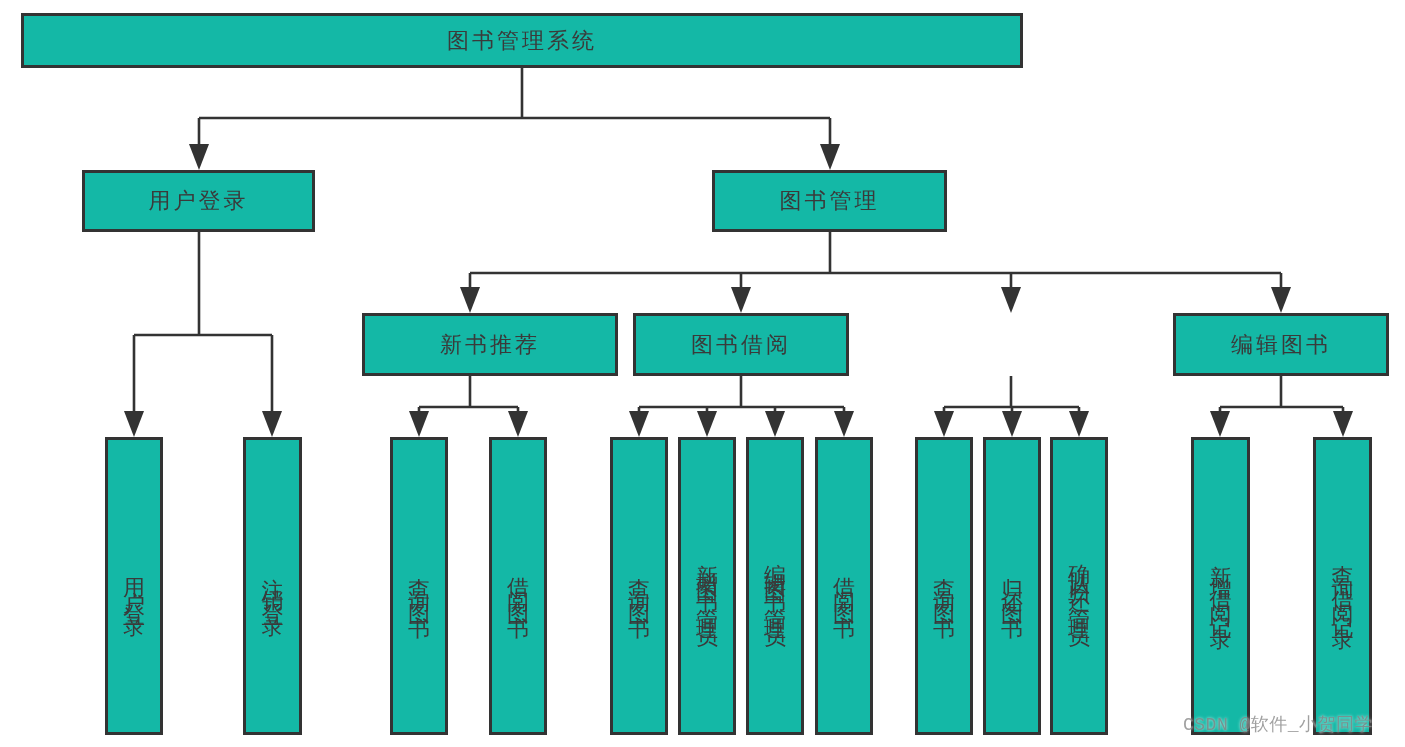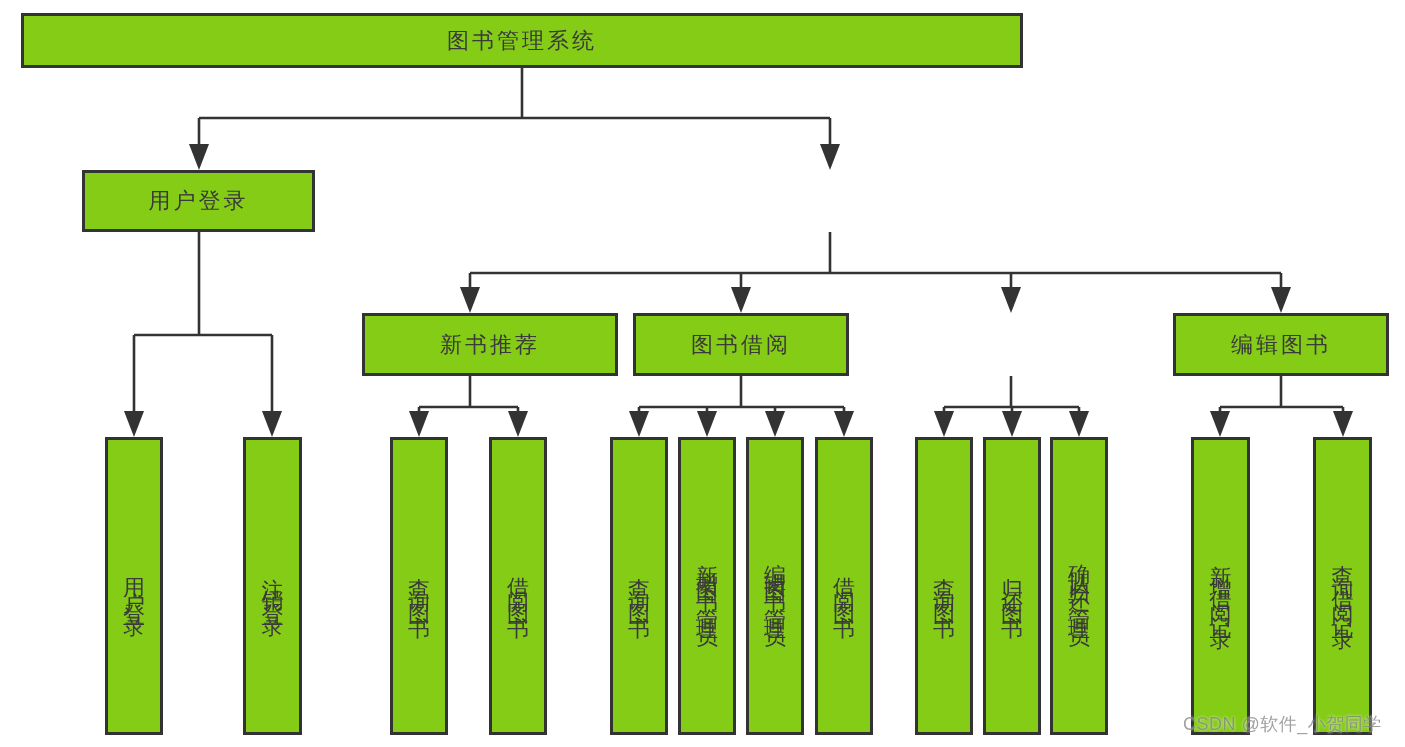"图书管理系统" .node { background: #84cc16 -> #14b8a6 }
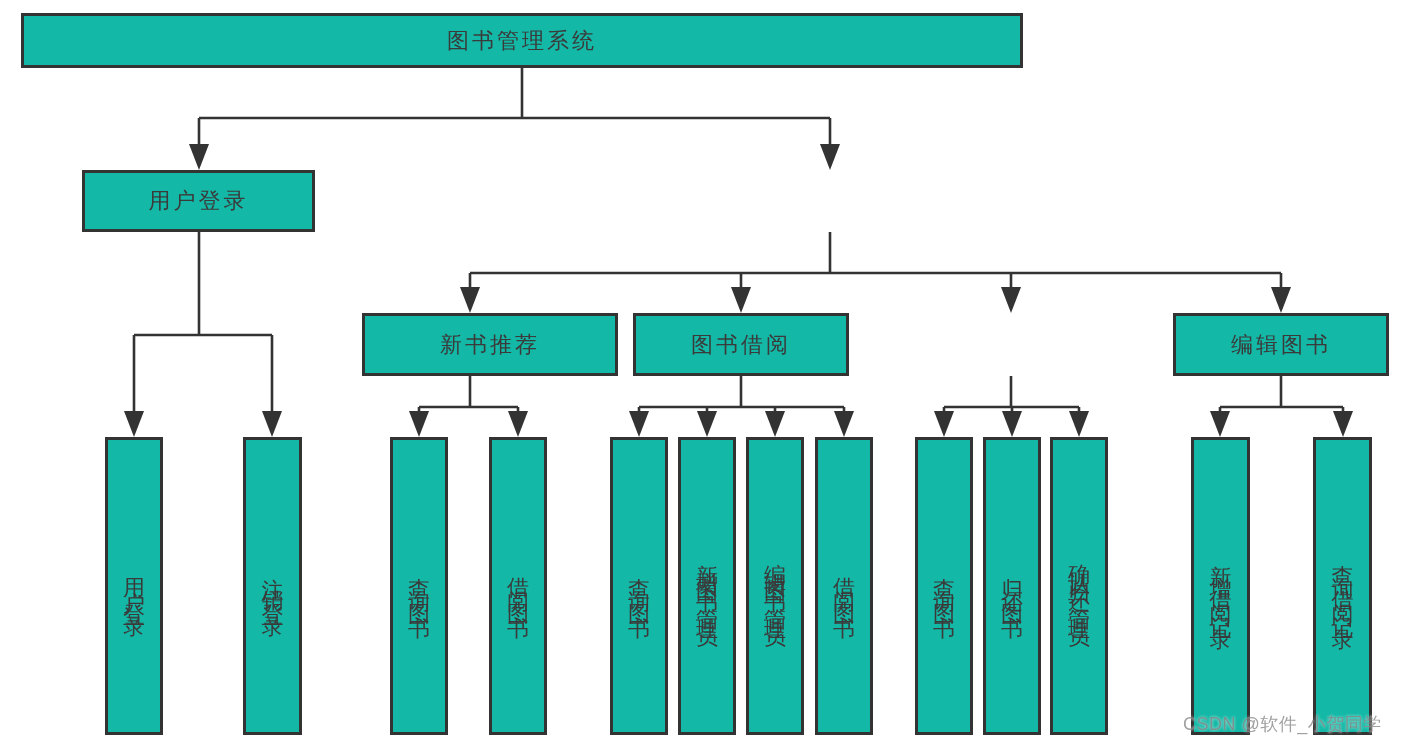"图书管理" div.node { html: none -> <div> <span>图书管理</span> </div> }
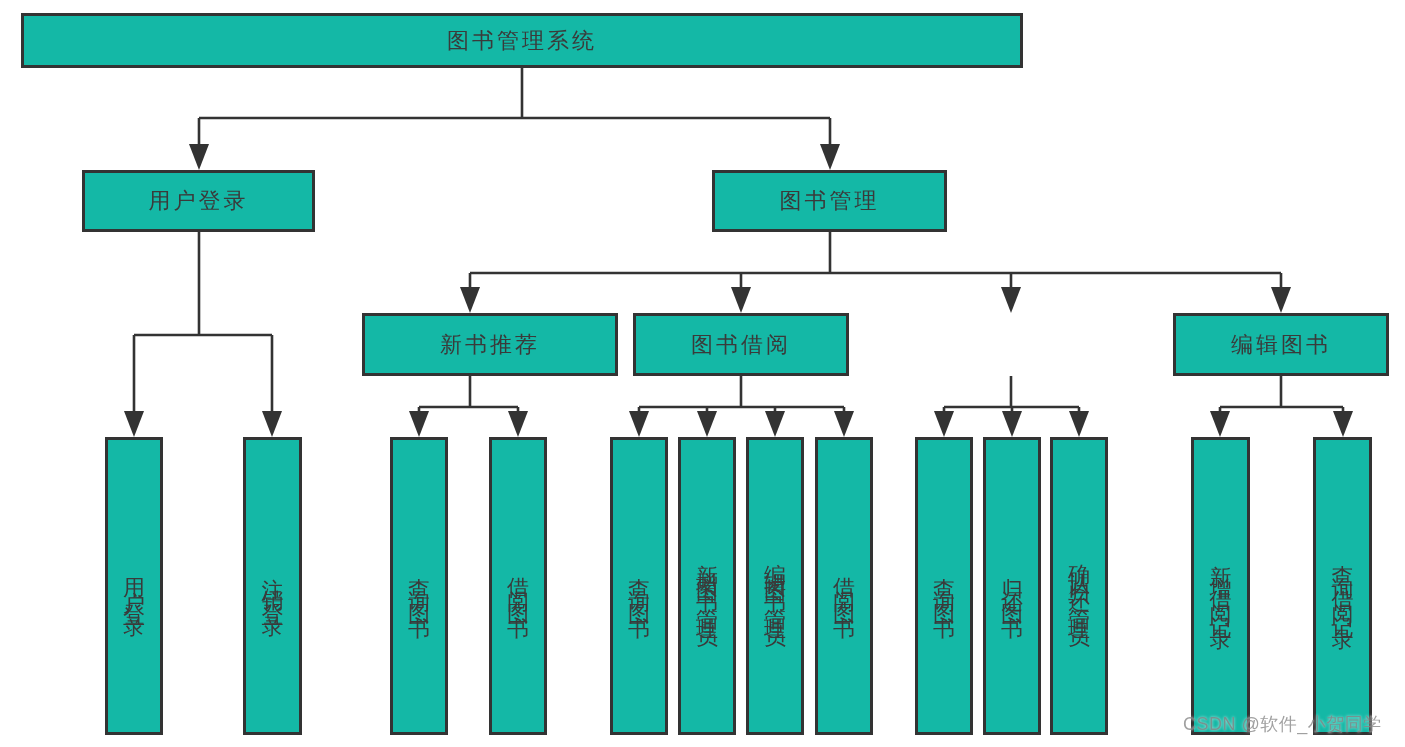"CSDN @软件_小贺同学" .watermark { font-family: none -> Liberation Mono, monospace }
